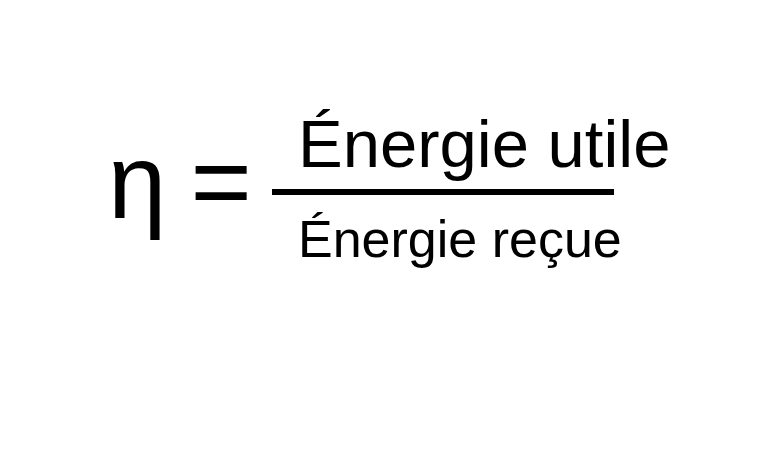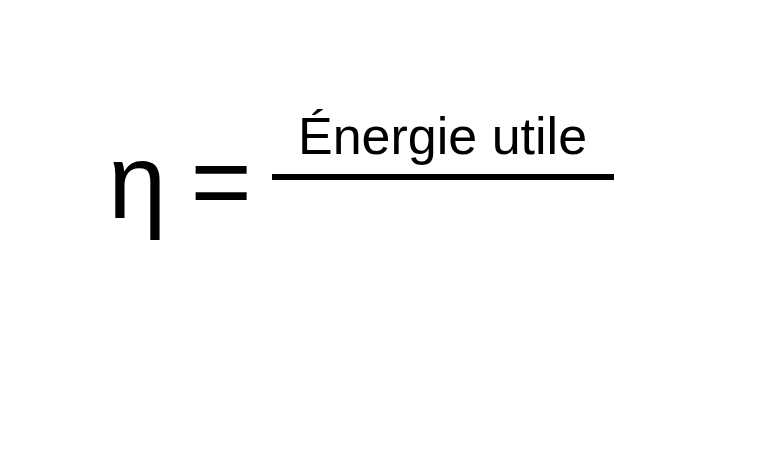"Énergie utile" .num { font-size: 52px -> 67px }
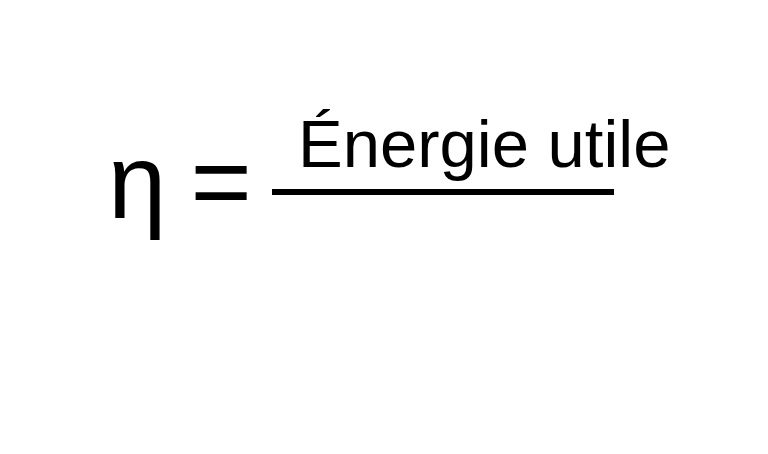"Énergie reçue" div.den { html: none -> <div>Énergie reçue</div> }
